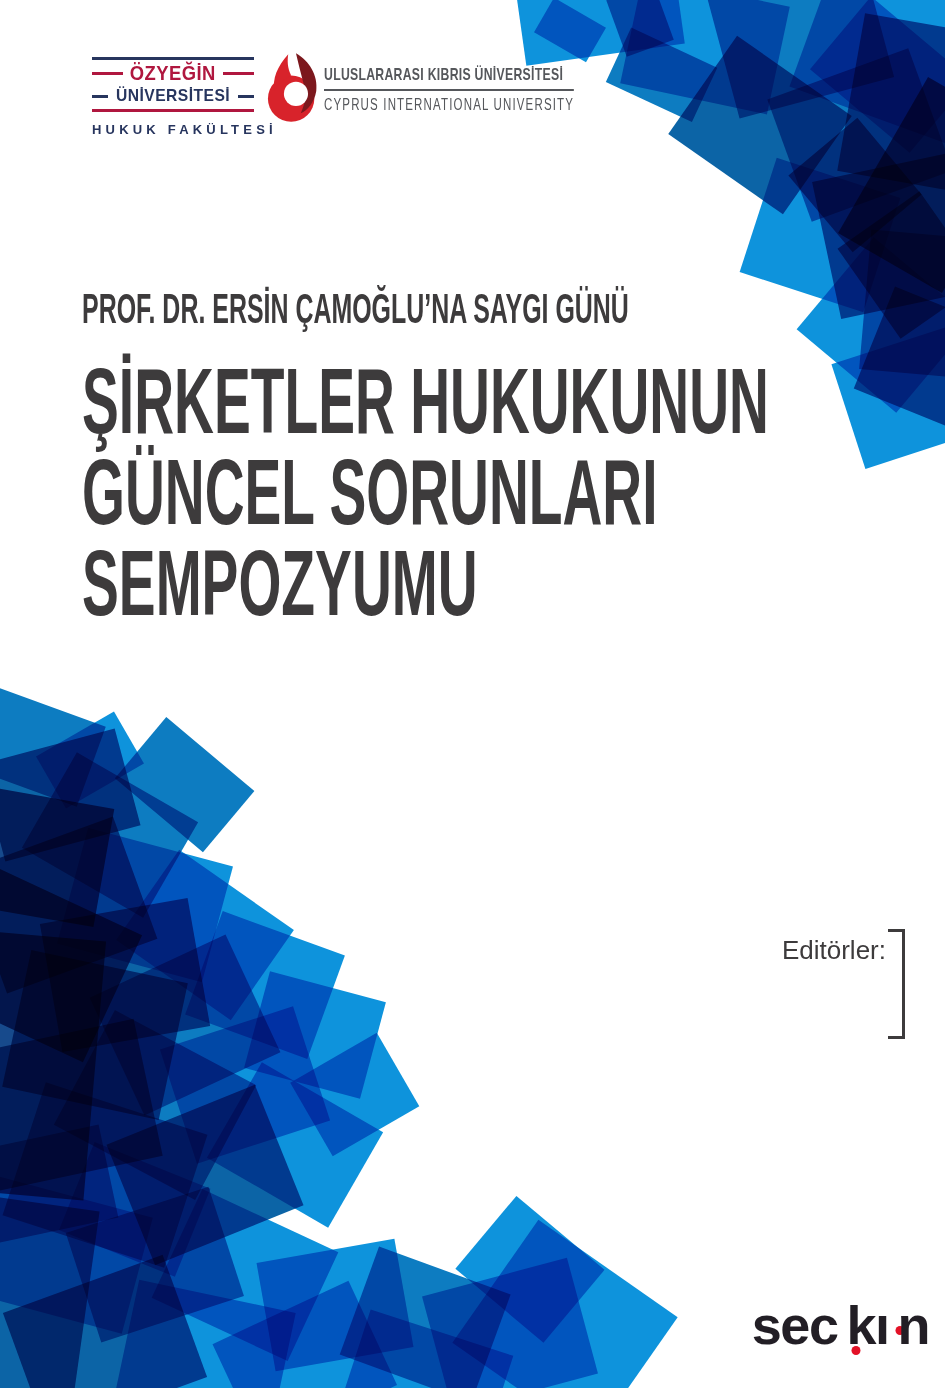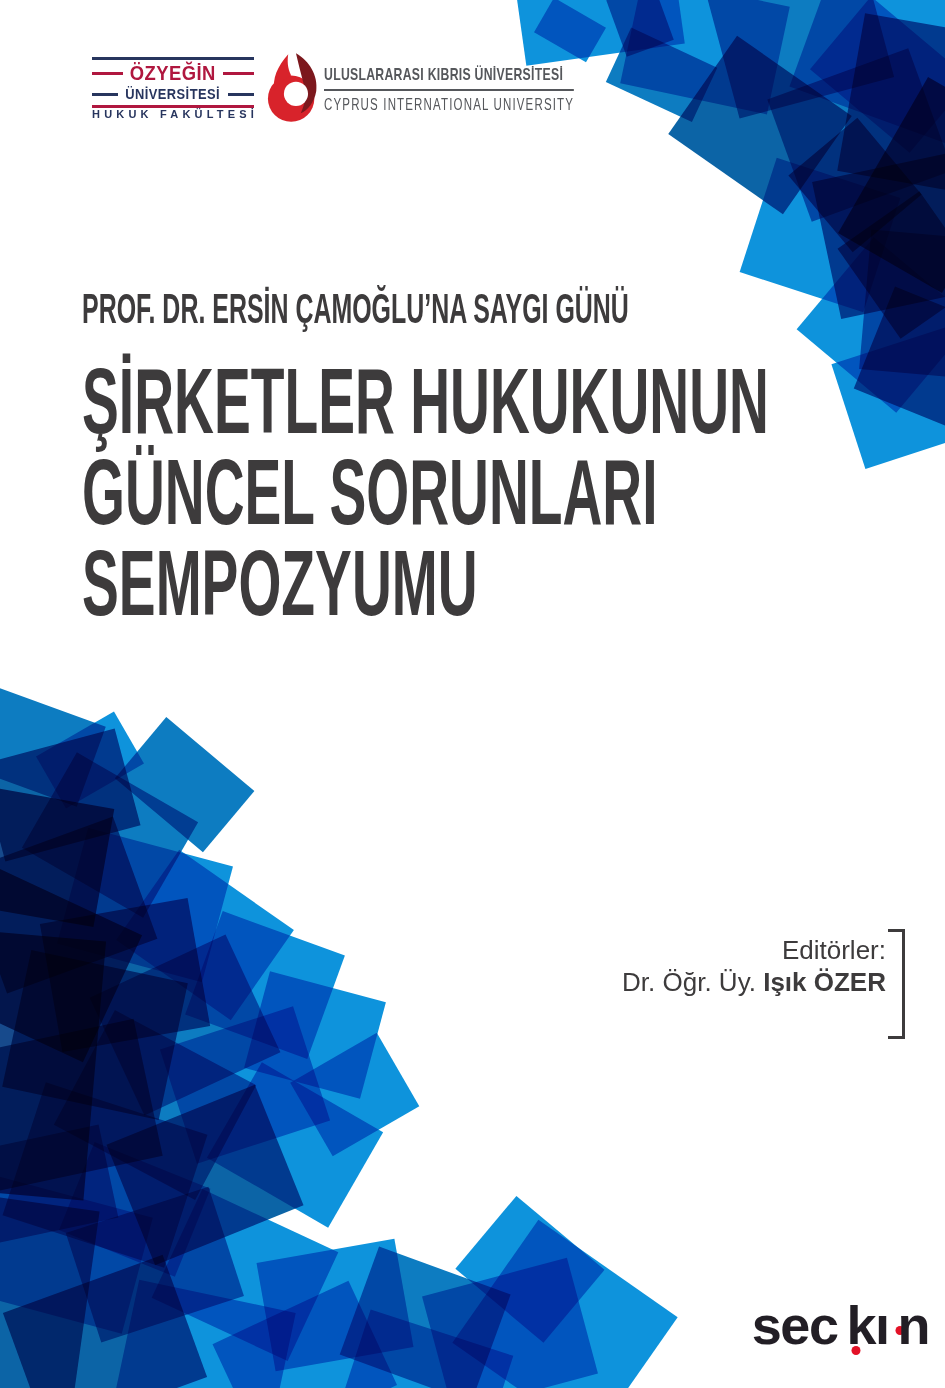"ÜNİVERSİTESİ" .ozu-row.navy { font-size: 14px -> 17px }
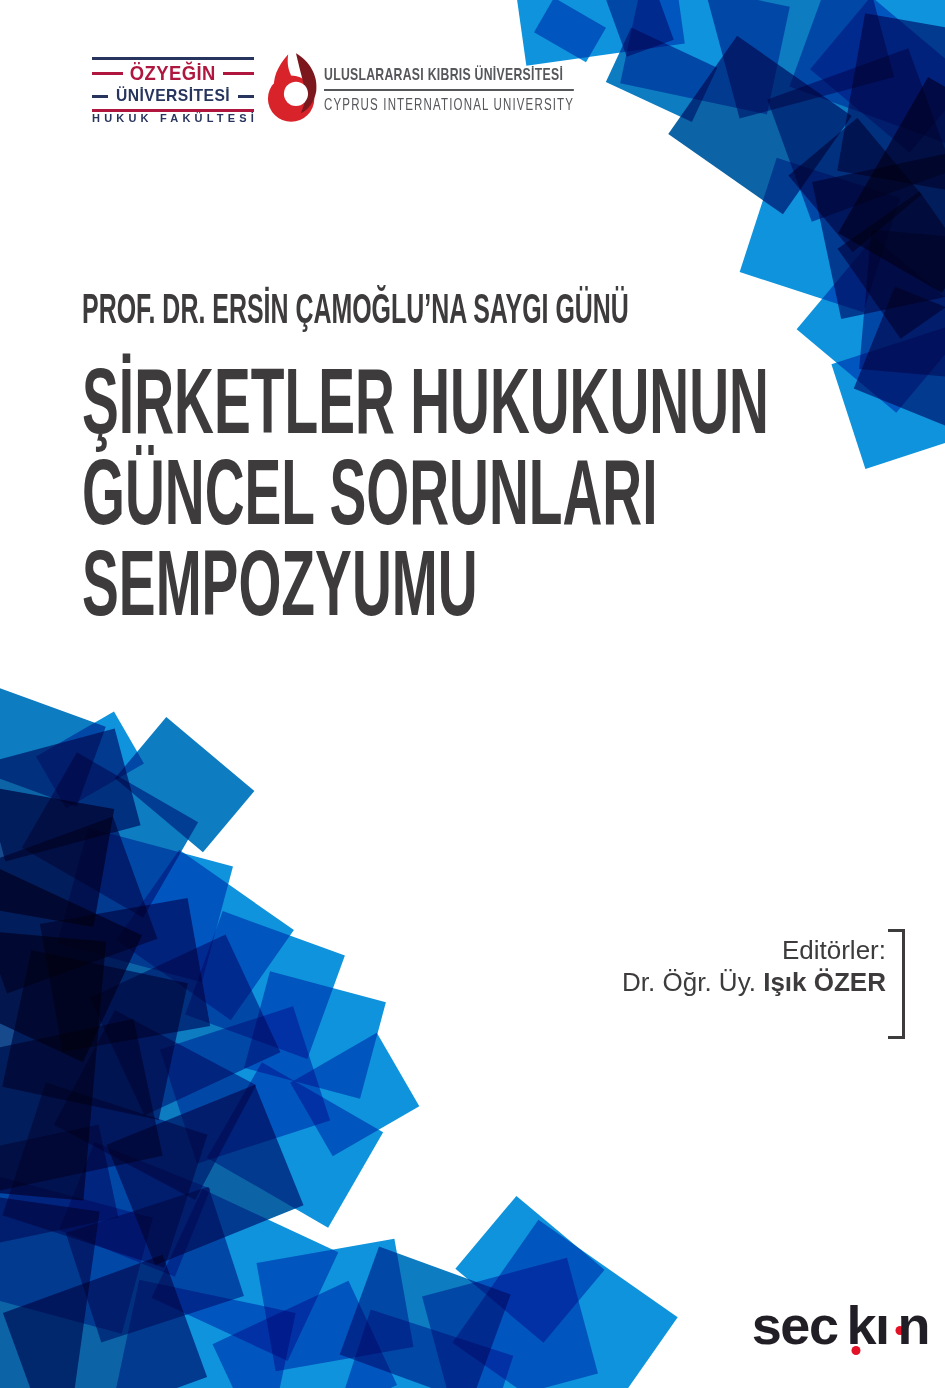"HUKUK FAKÜLTESİ" .ozu-faculty { font-size: 11px -> 13px; margin-top: none -> 10px }
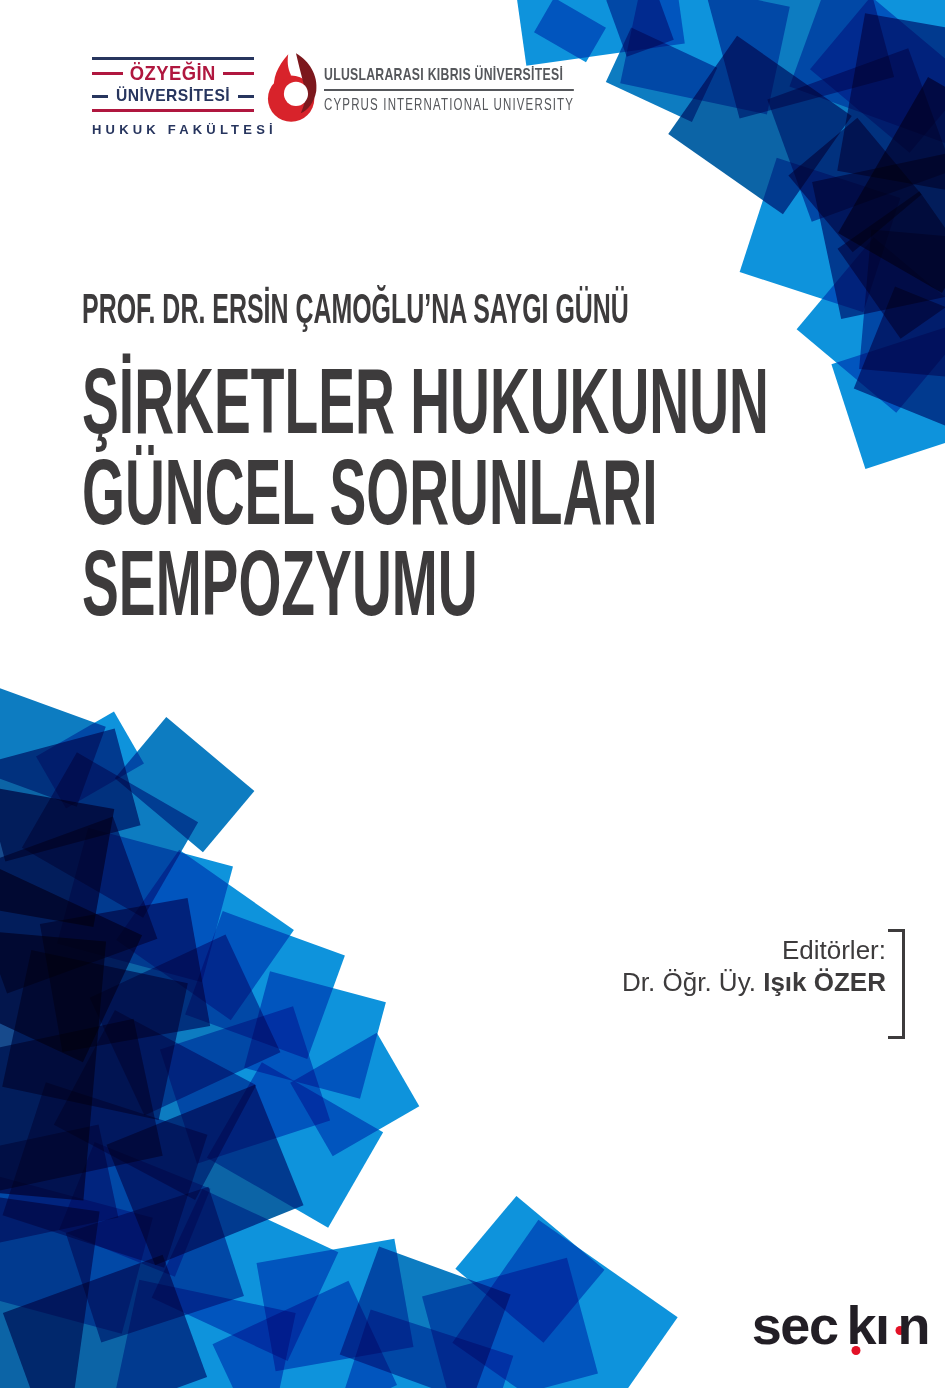"Dr. Öğr. Üy. Işık ÖZER" div.ed-entry { html: <div> <span>Dr. Öğr. Üy. </span><b>Işık ÖZER</b> </div> -> none }
